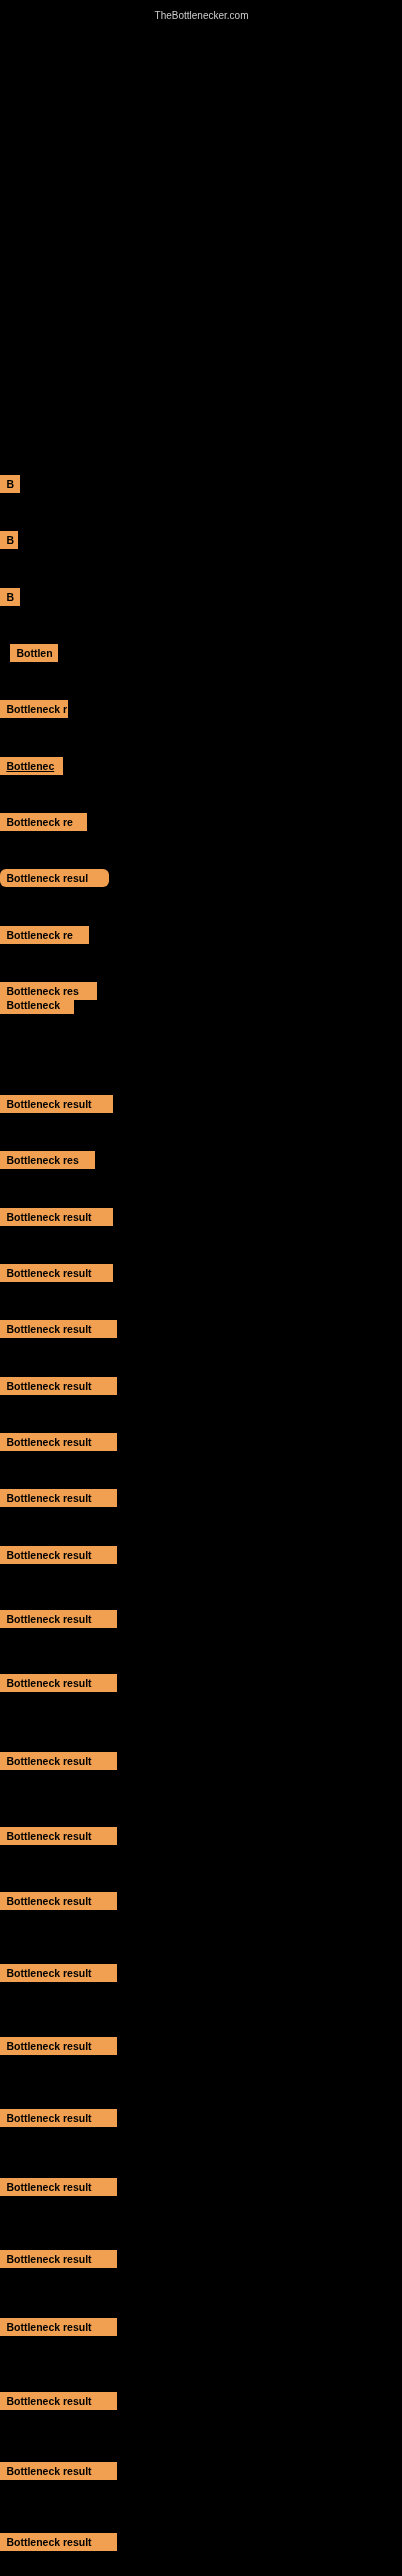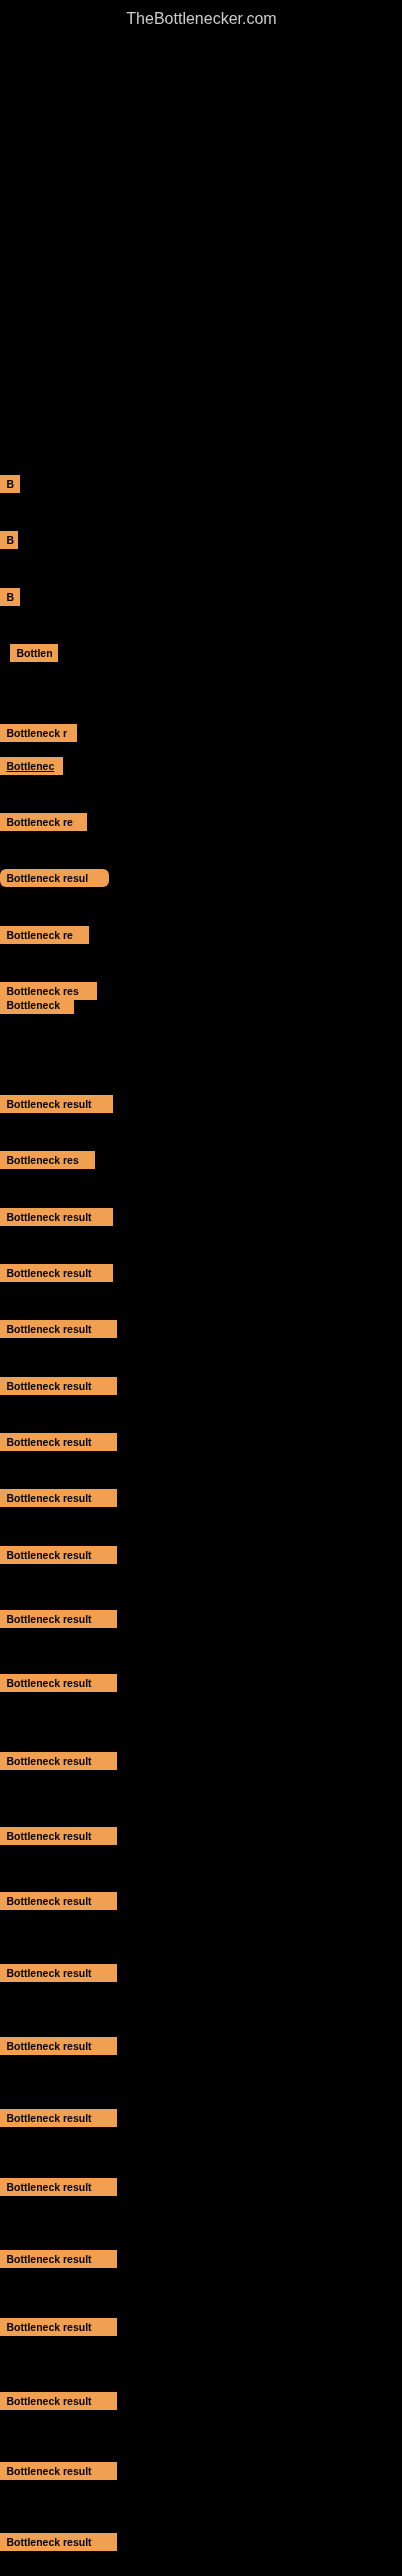"TheBottlenecker.com" .site-title { font-size: 16px -> 10px }
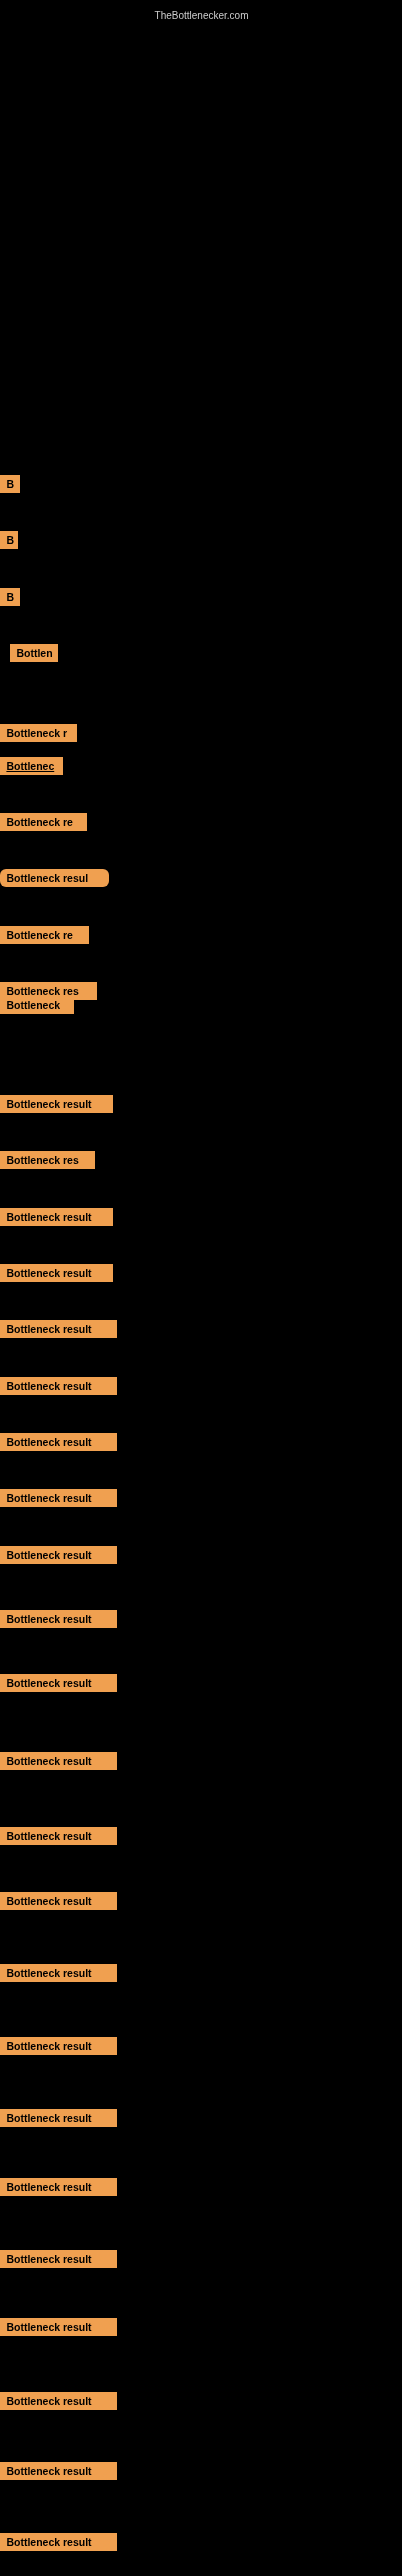"Bottleneck r" div.bottleneck-label { top: 724px -> 700px; width: 77px -> 68px }
